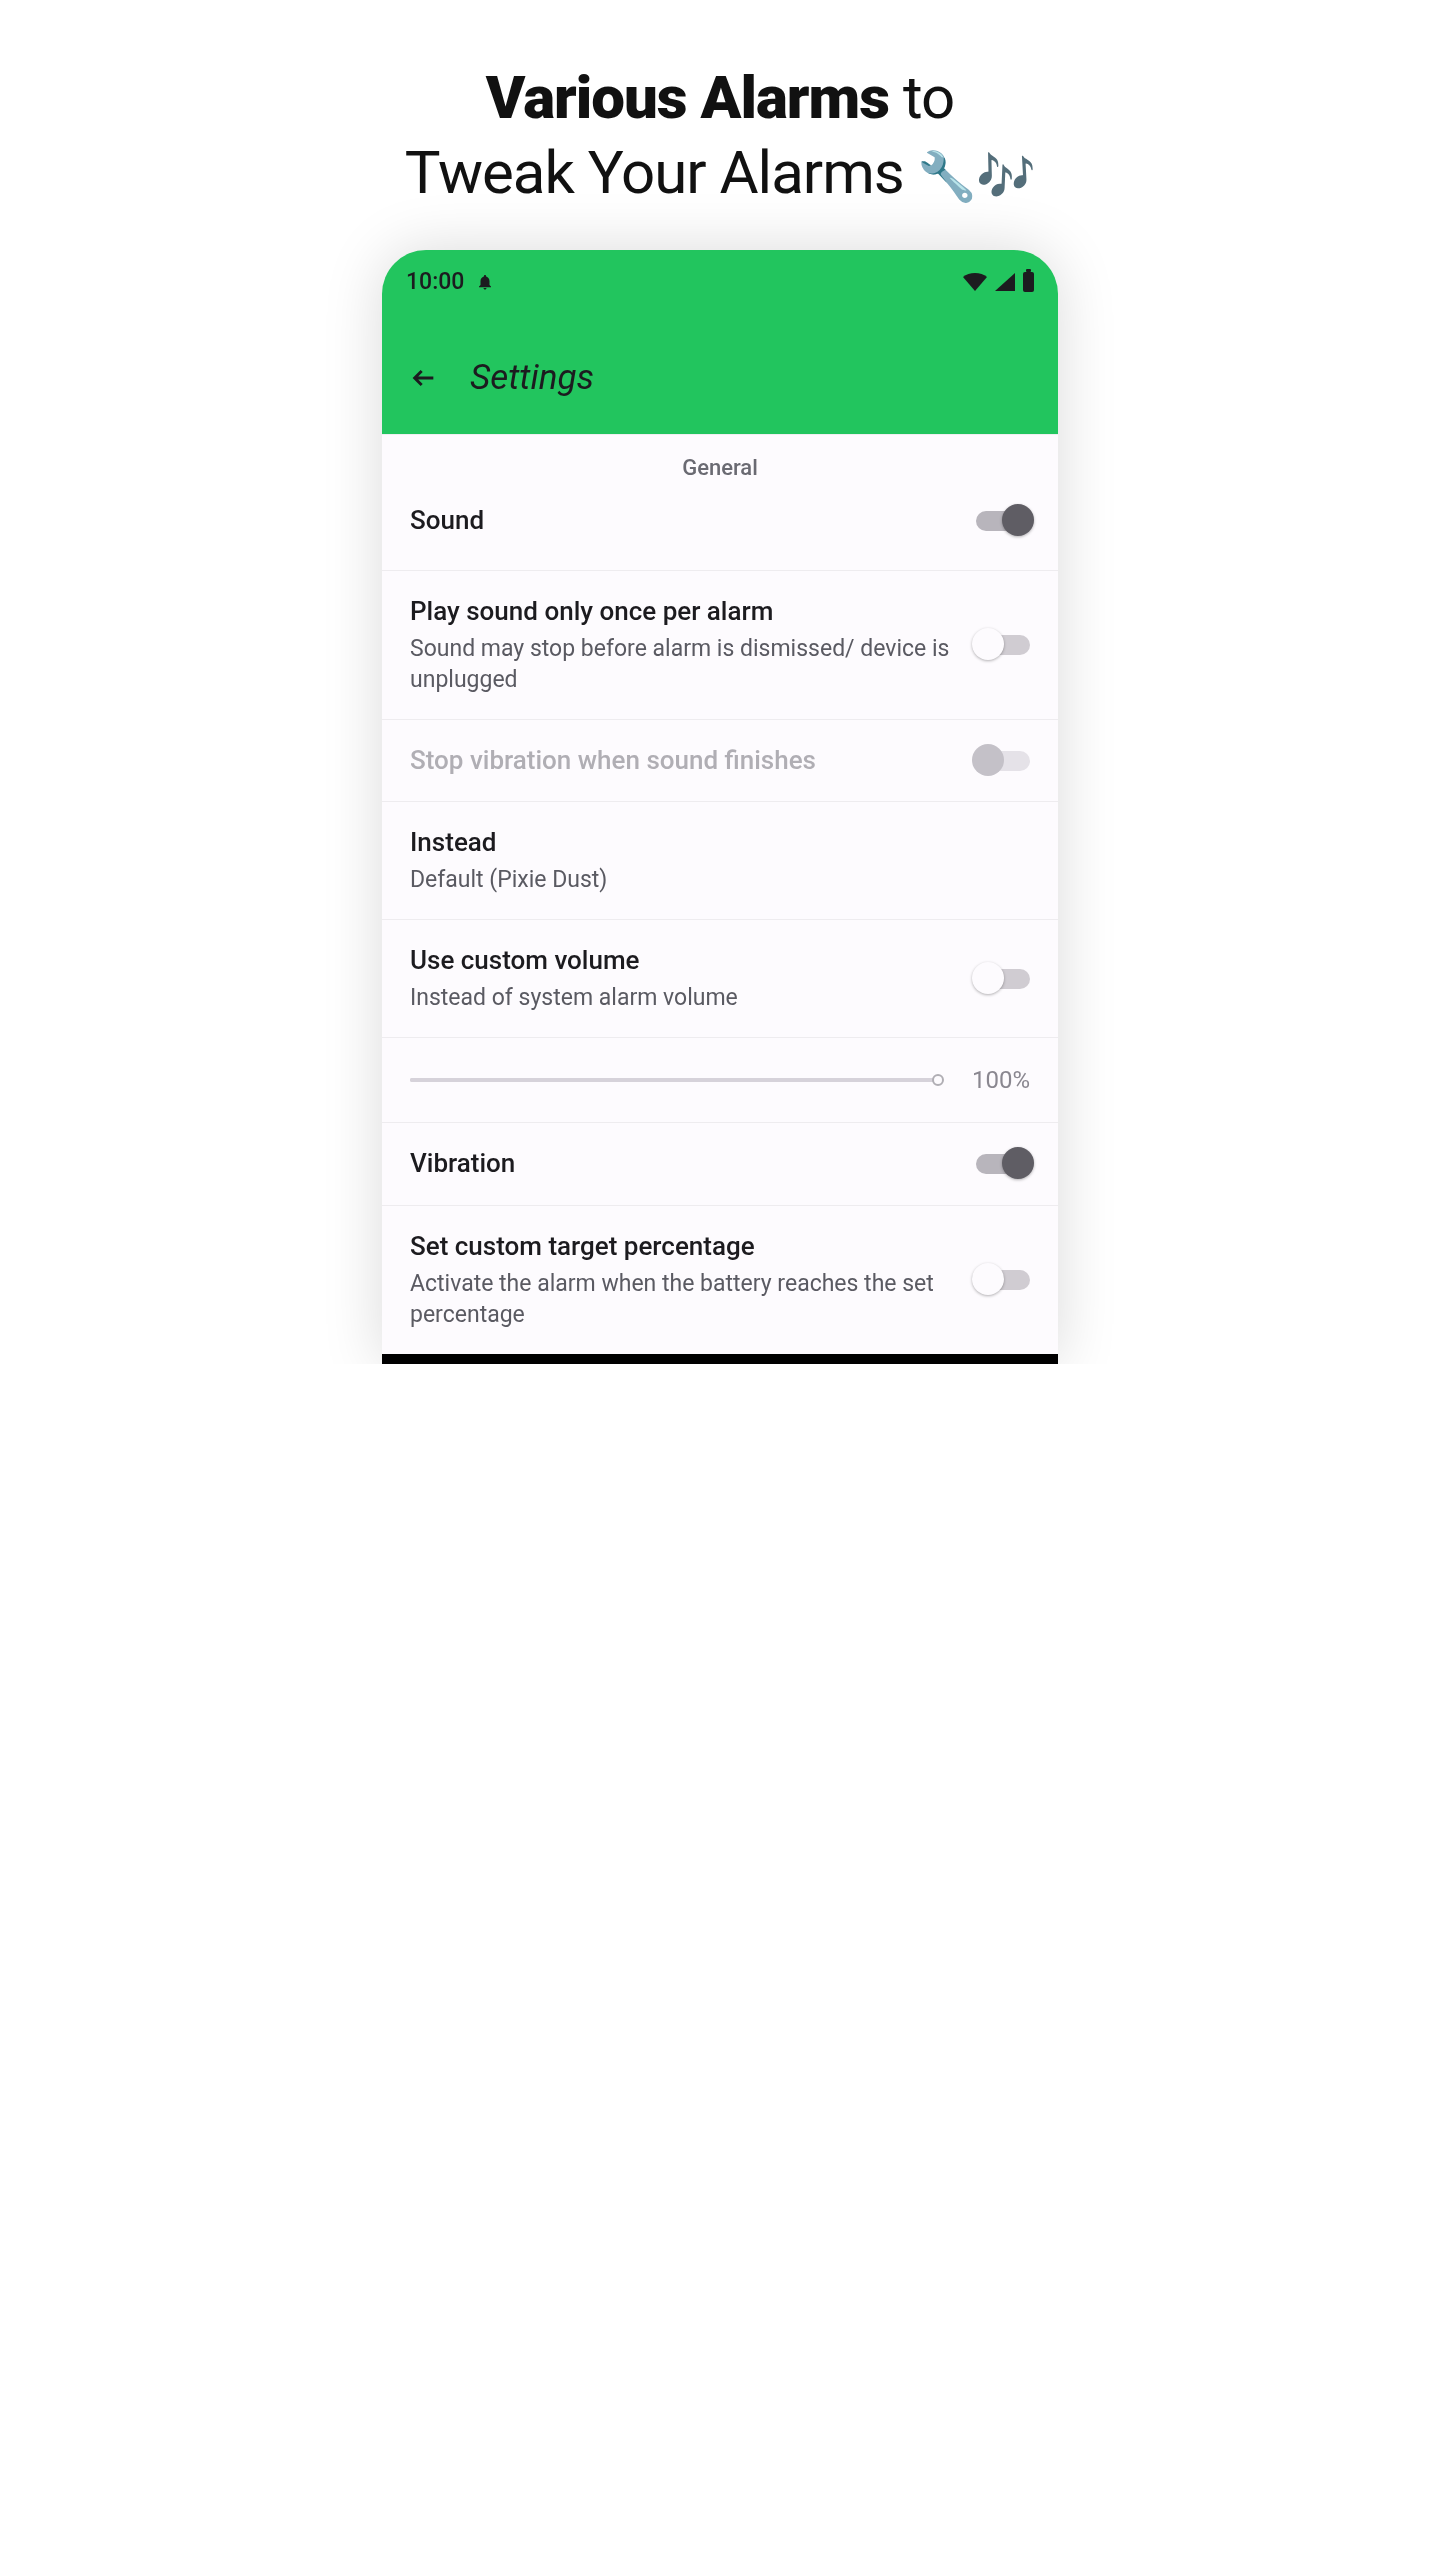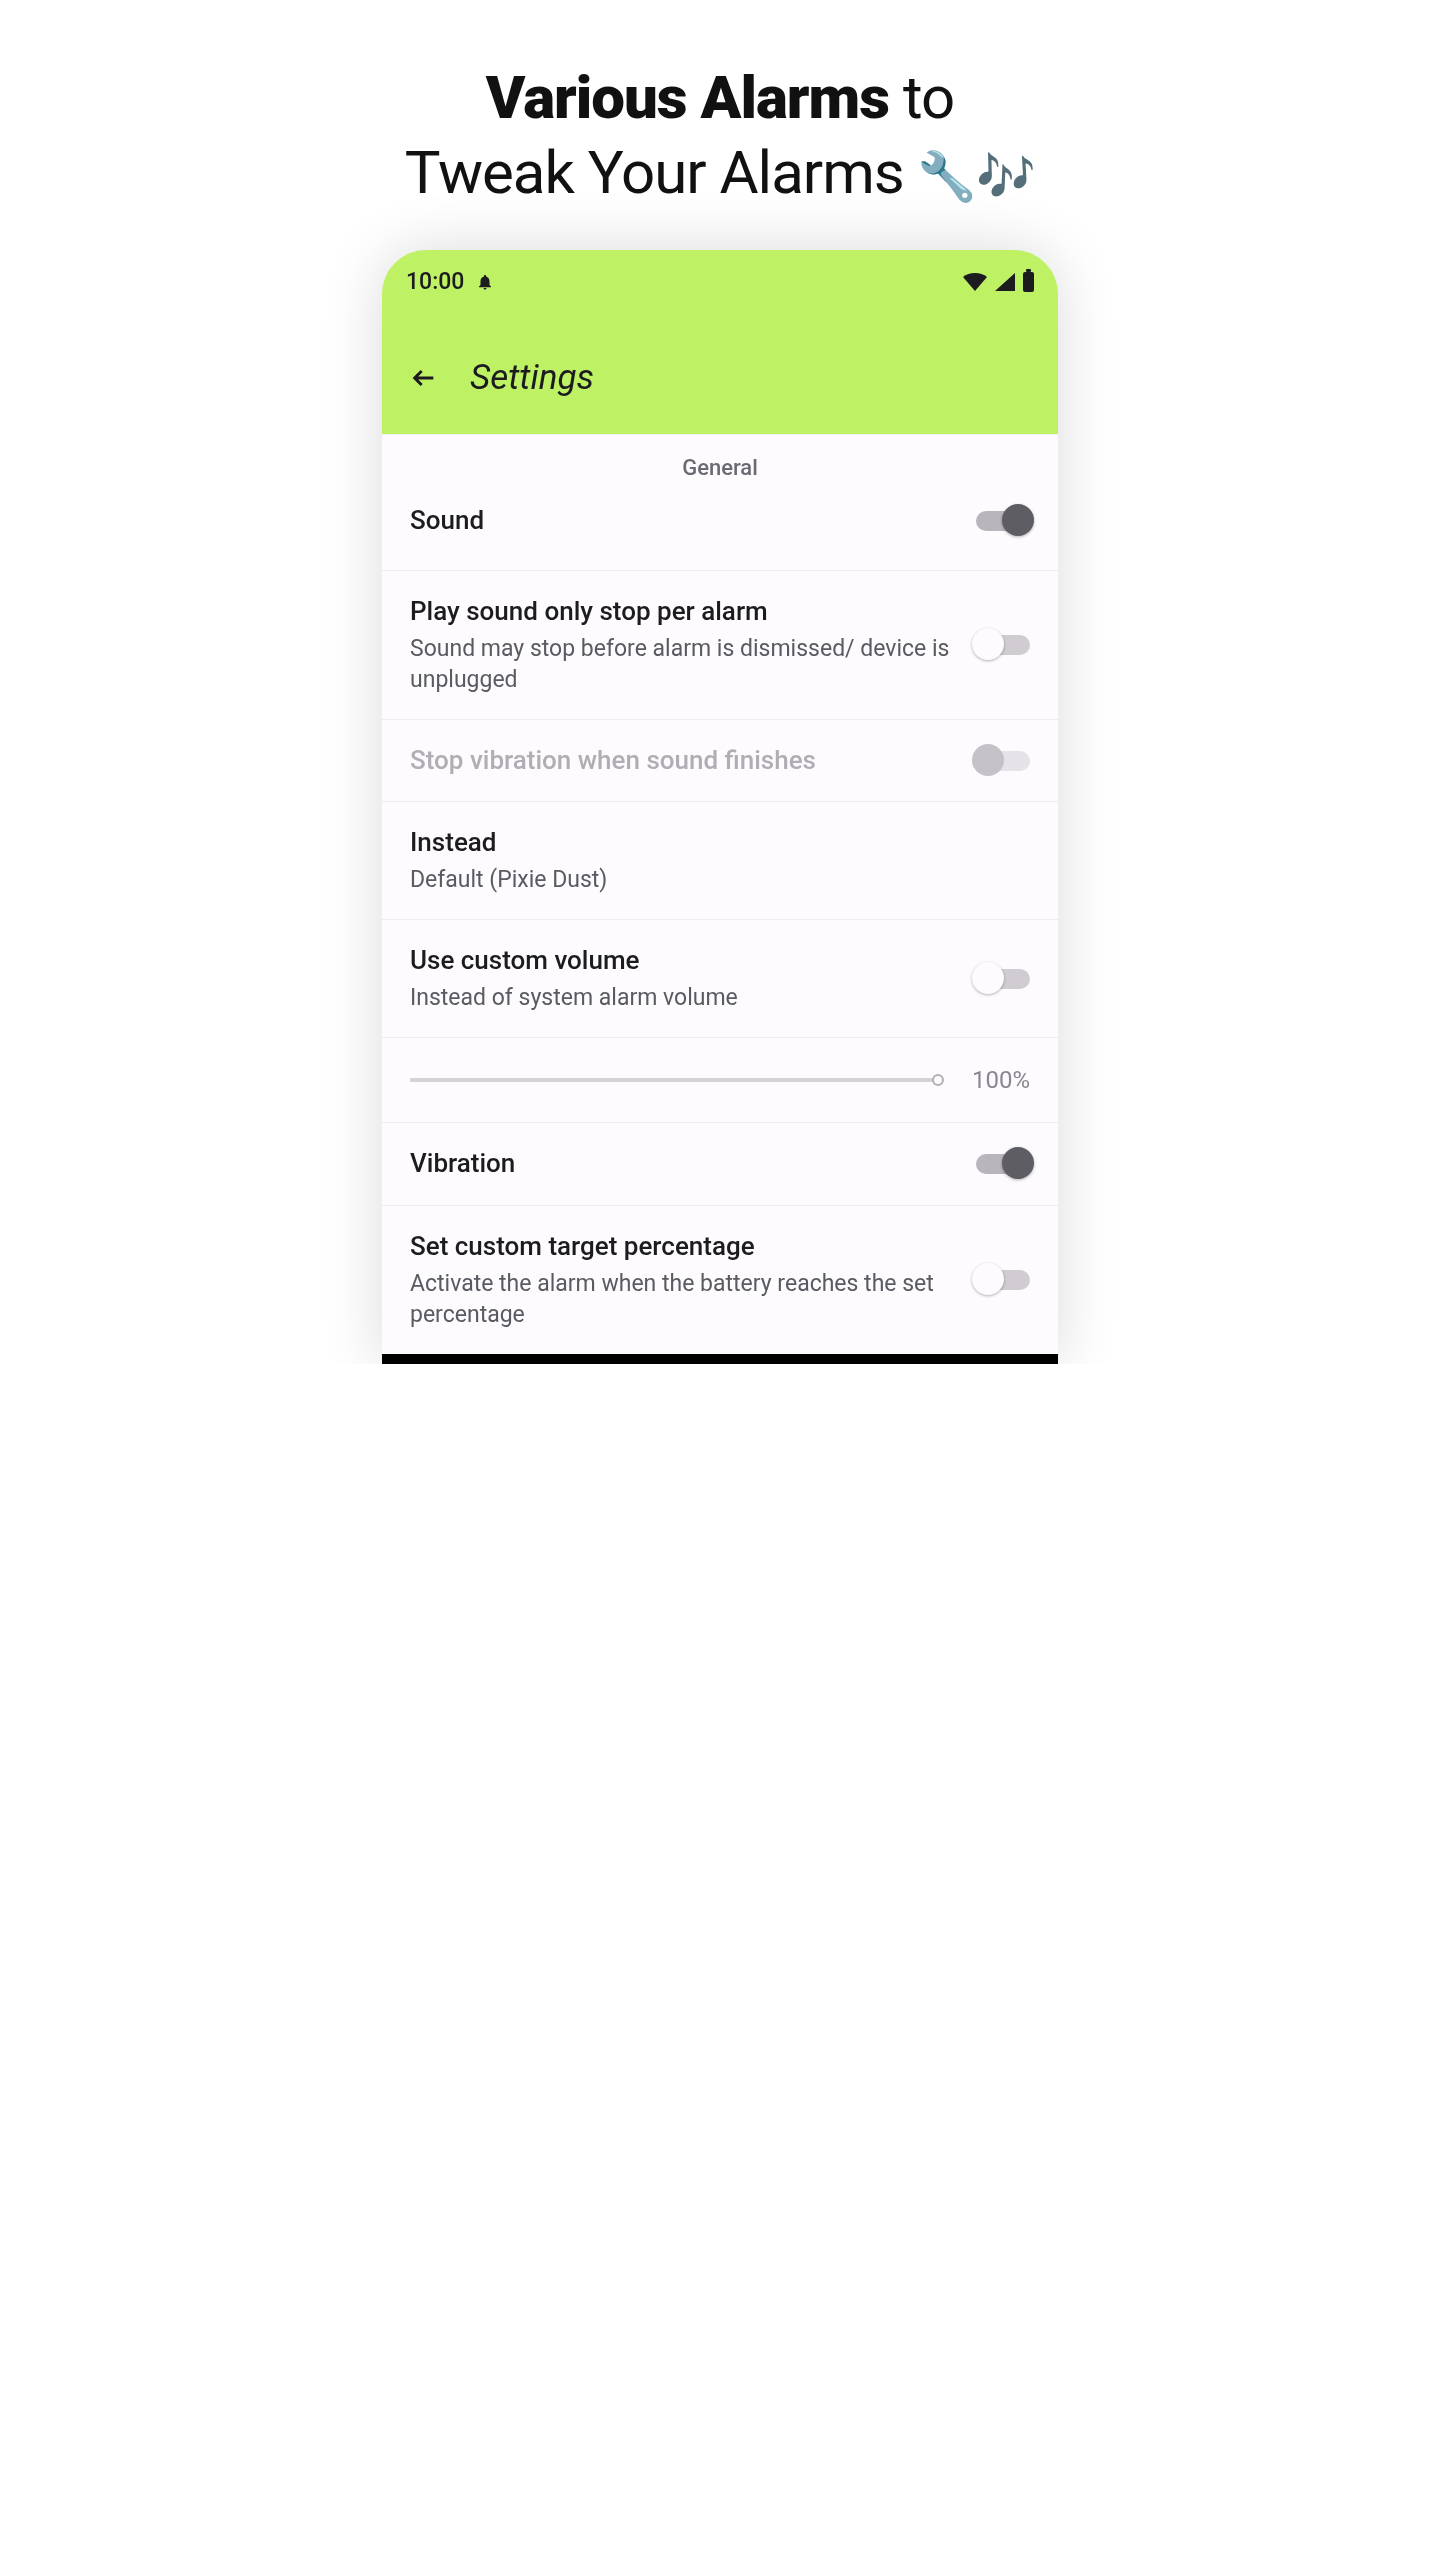"10:00" .phone { background: #bef264 -> #22c55e }
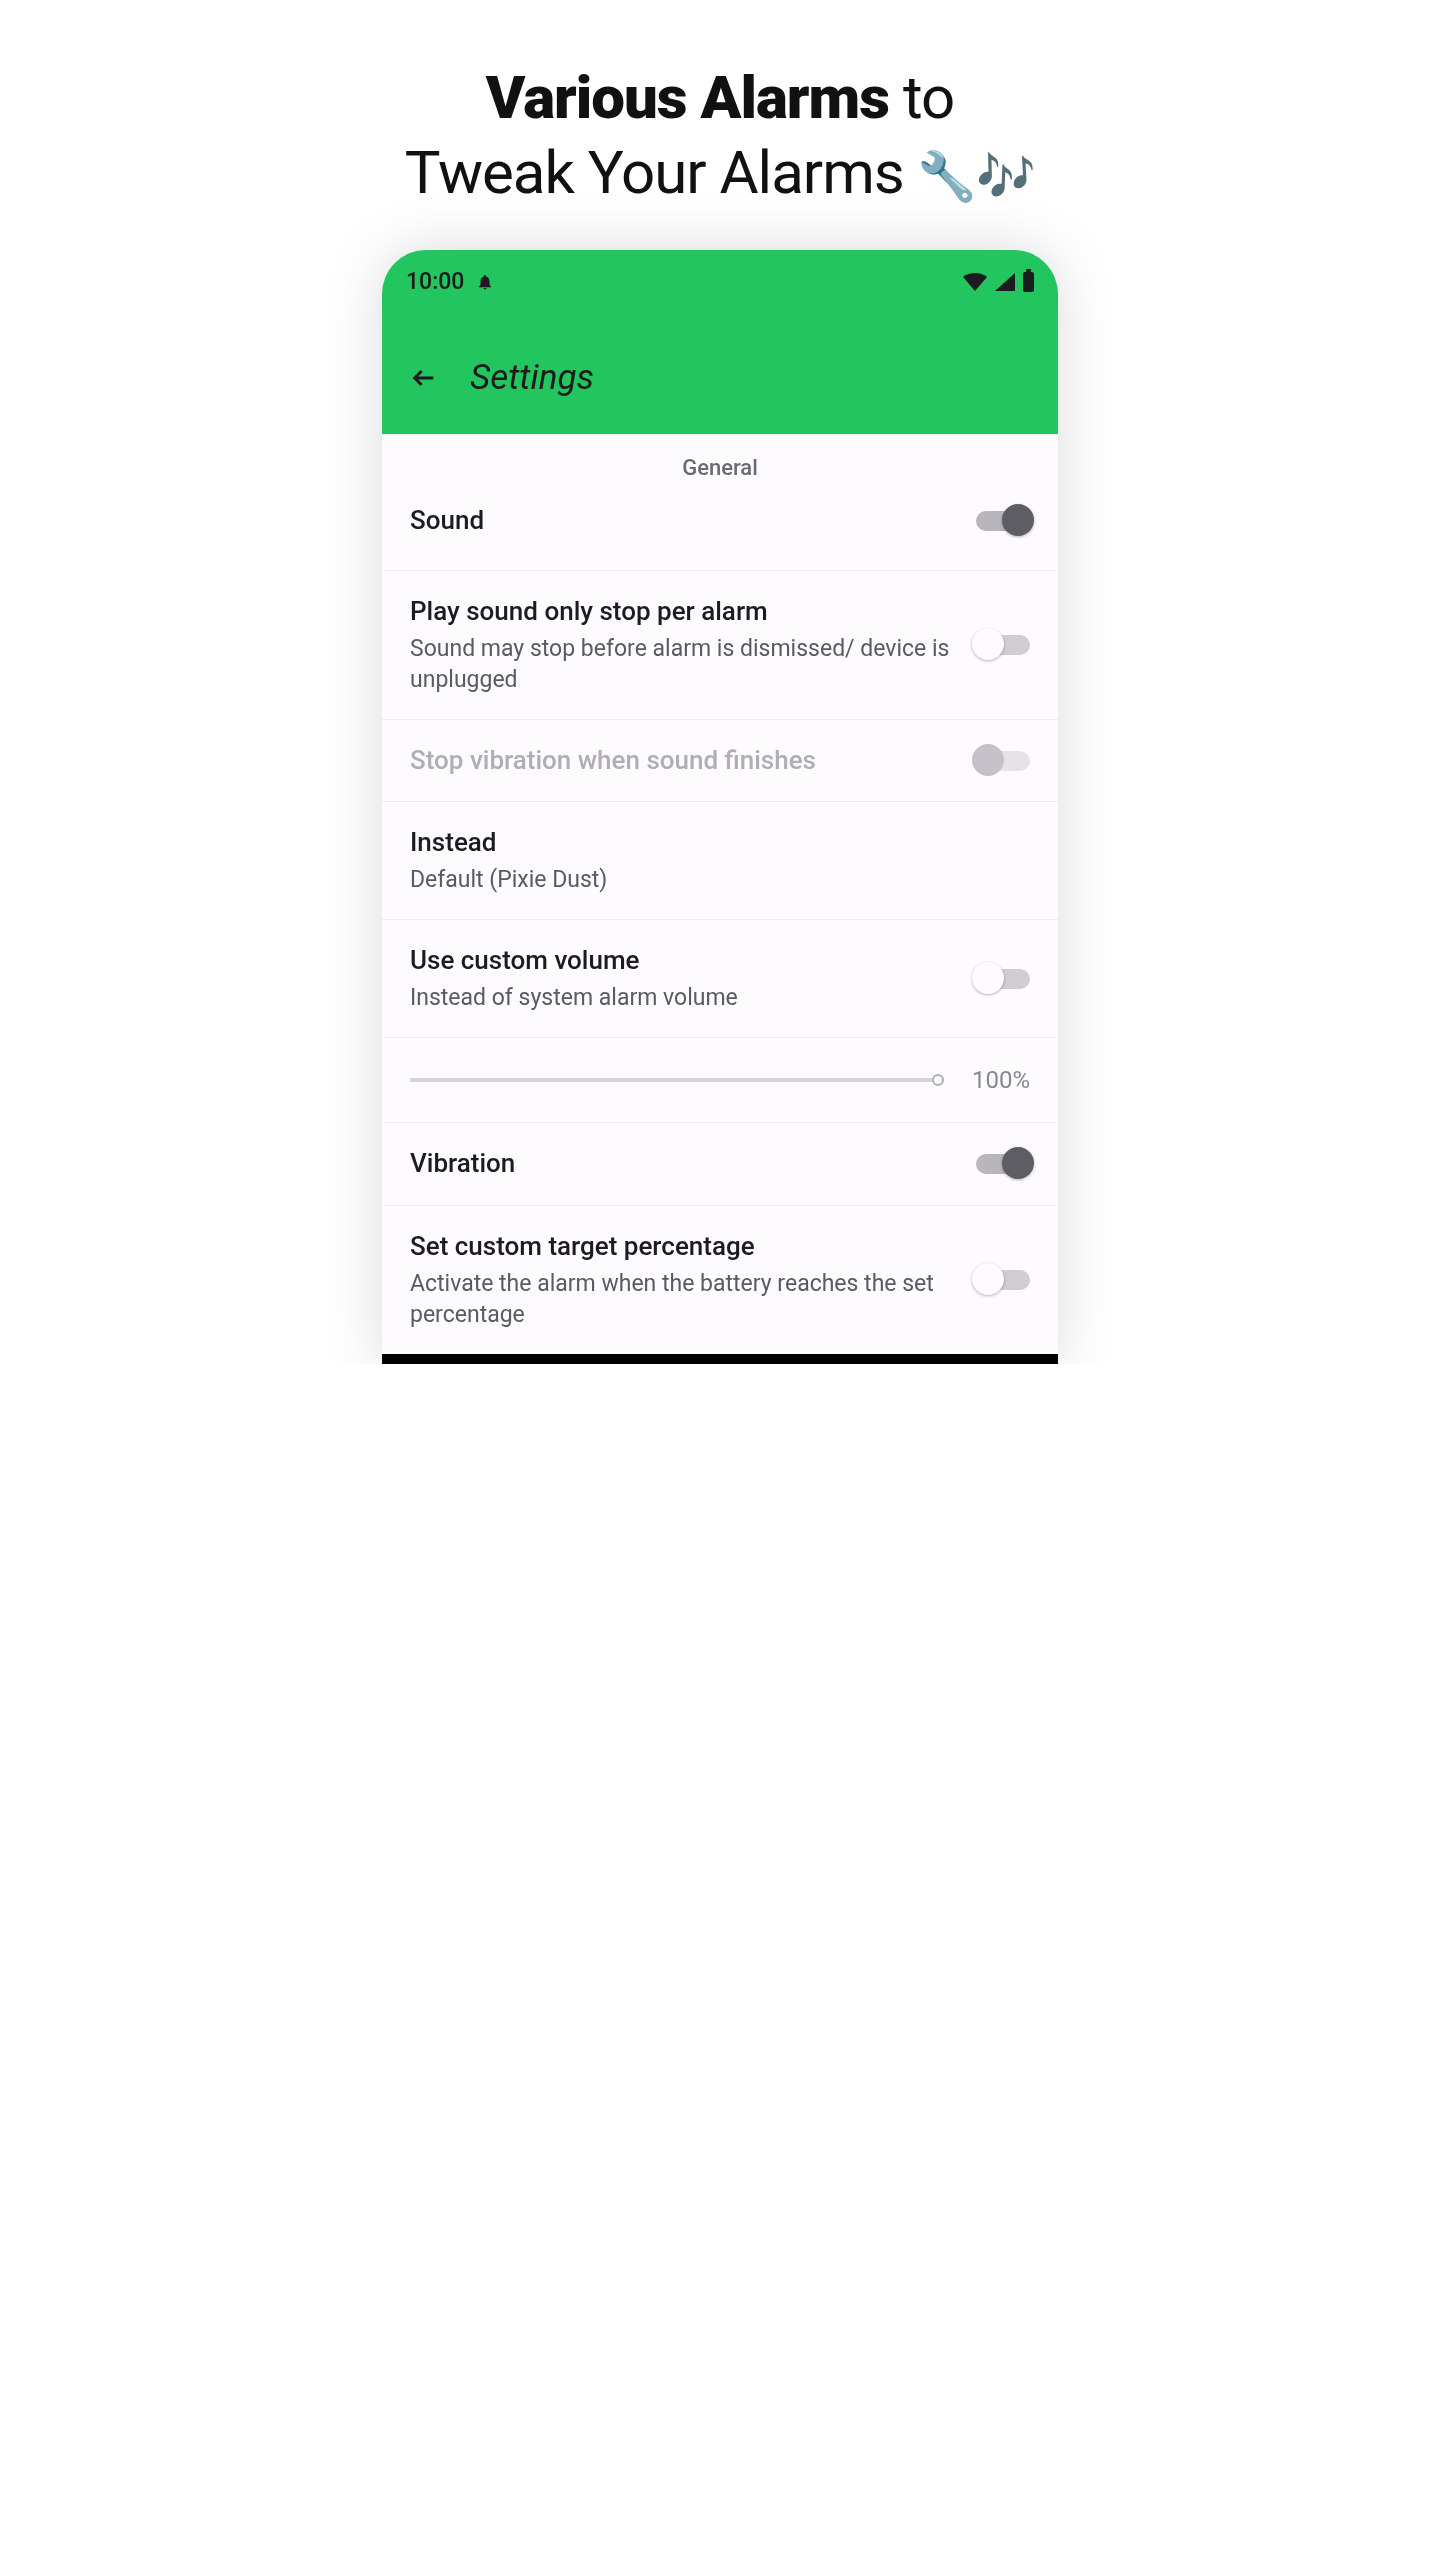"Play sound only stop per" div.label { text: stop -> once }
